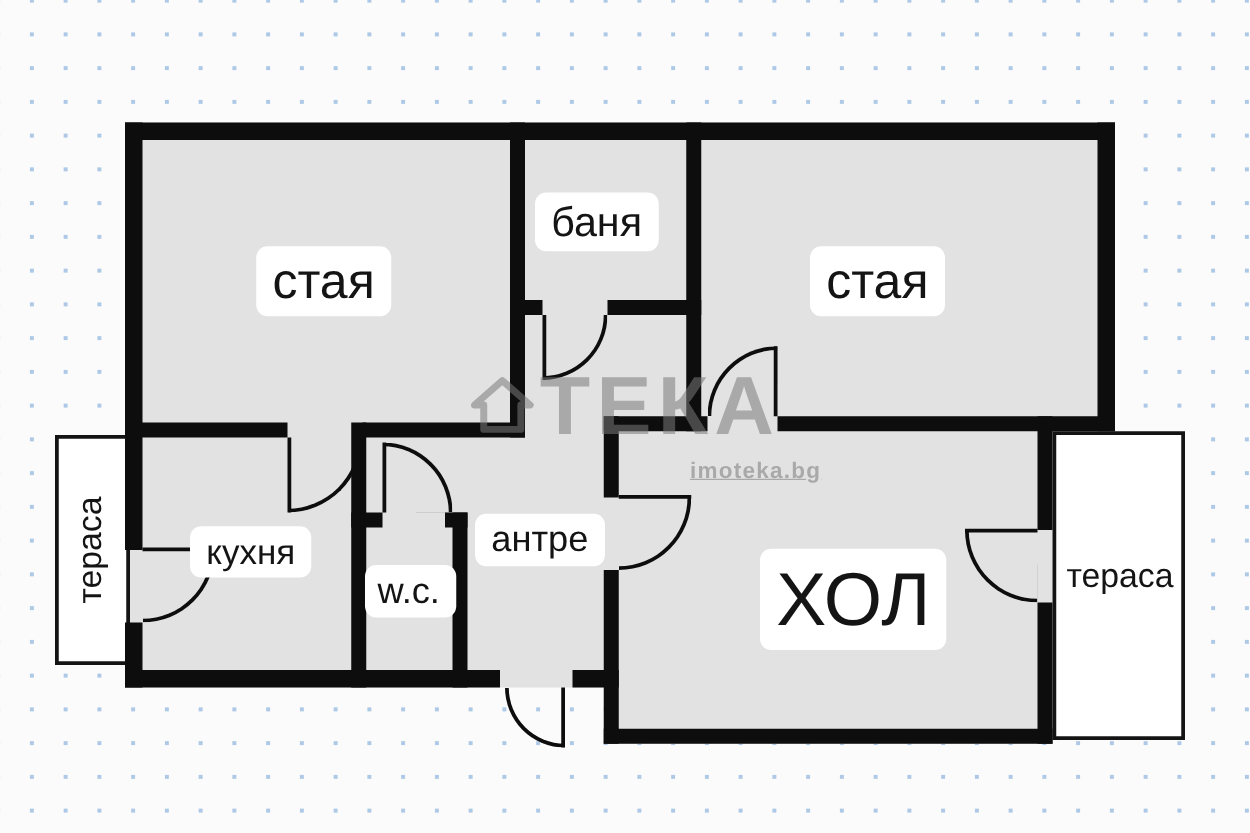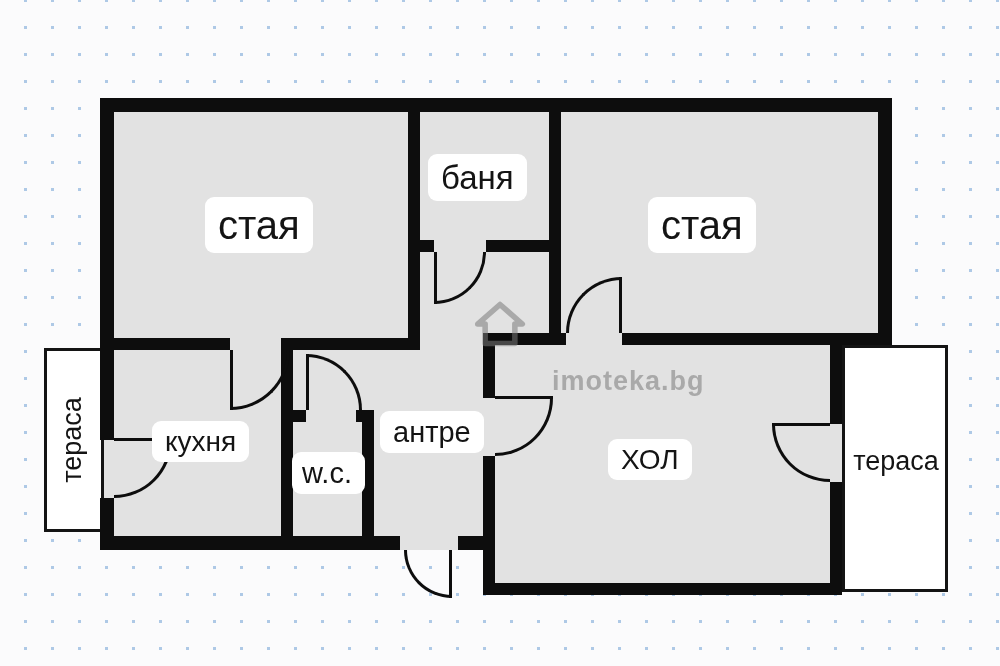"ТЕКА" span { html: none -> <span>ТЕКА</span> }
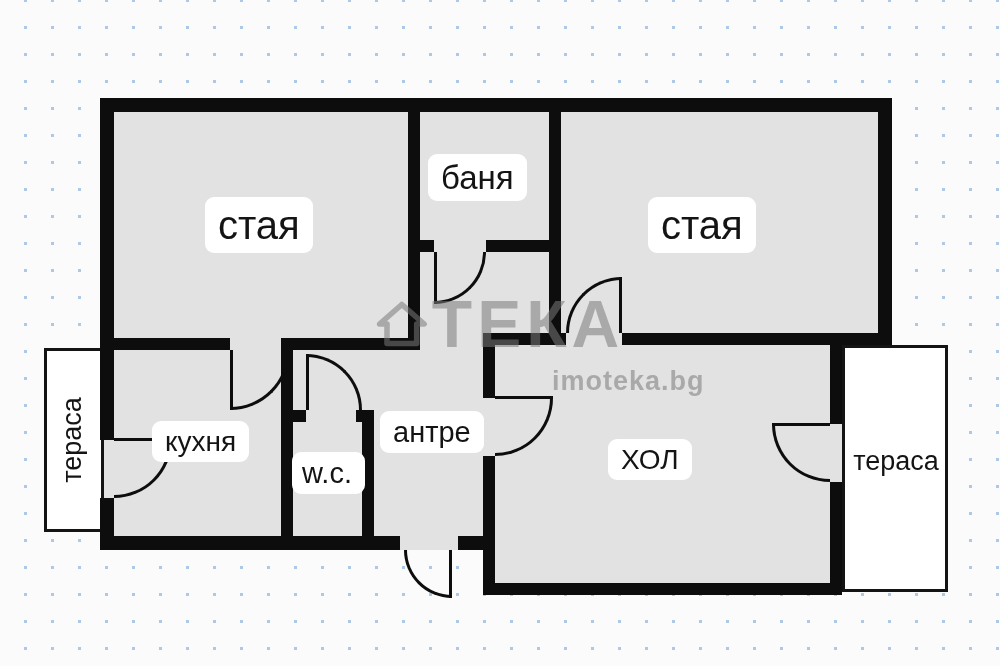"imoteka.bg" .watermark-site { font-size: 27px -> 18px; text-decoration: none -> underline }
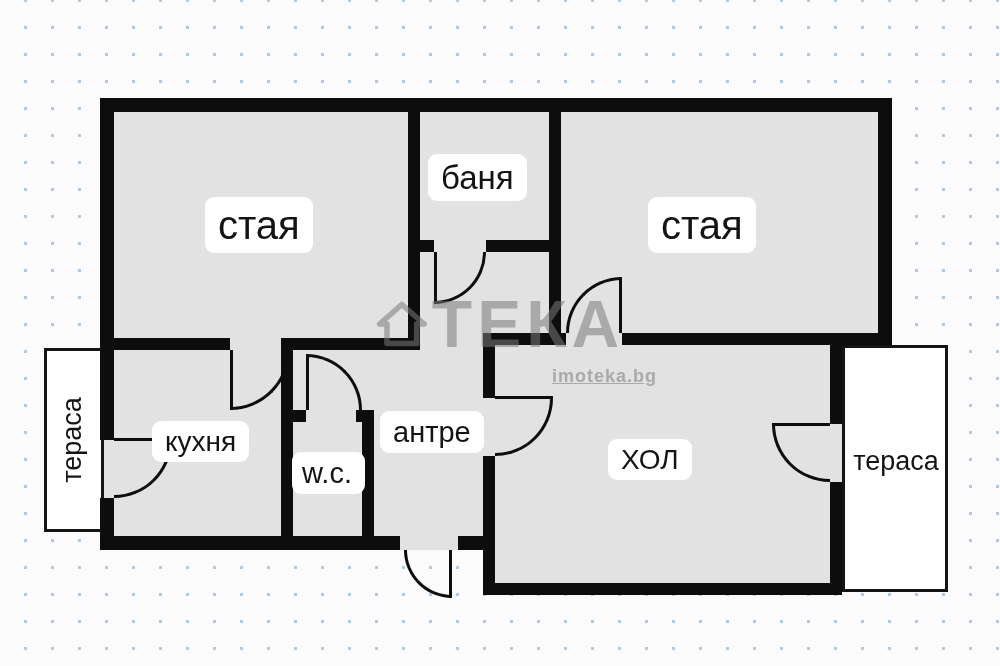"ХОЛ" div.room-label { font-size: 28px -> 60px }
